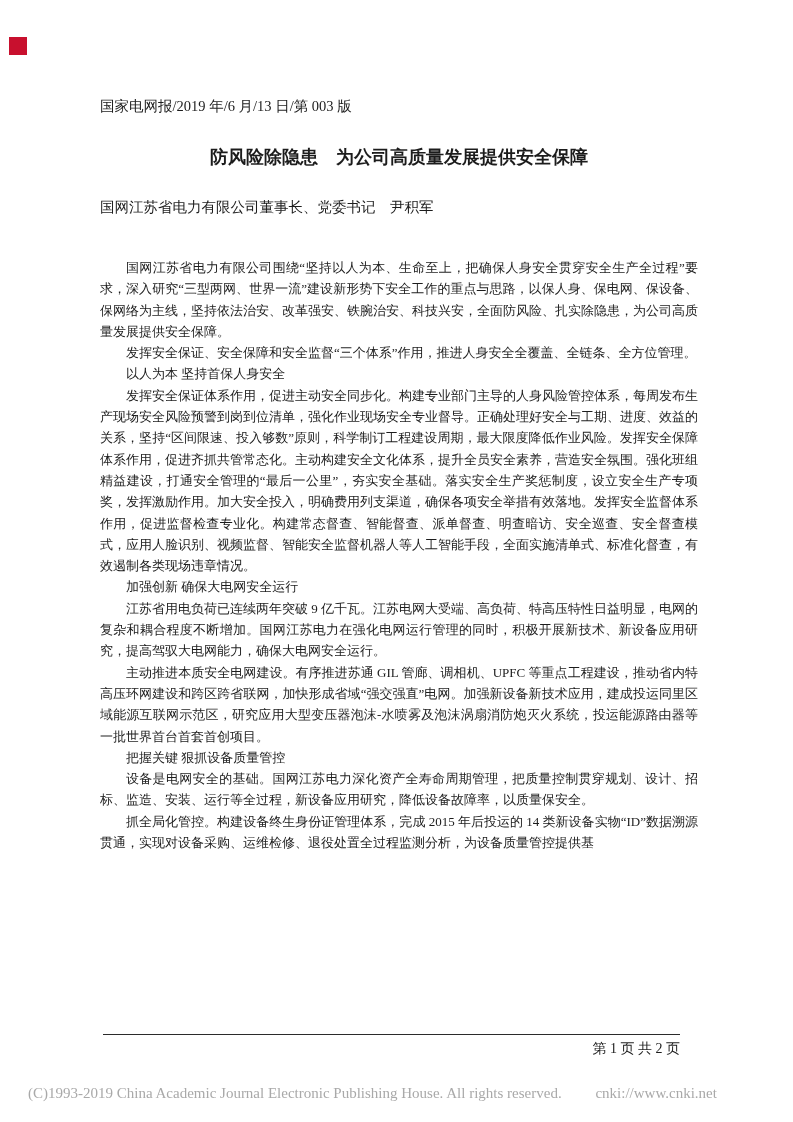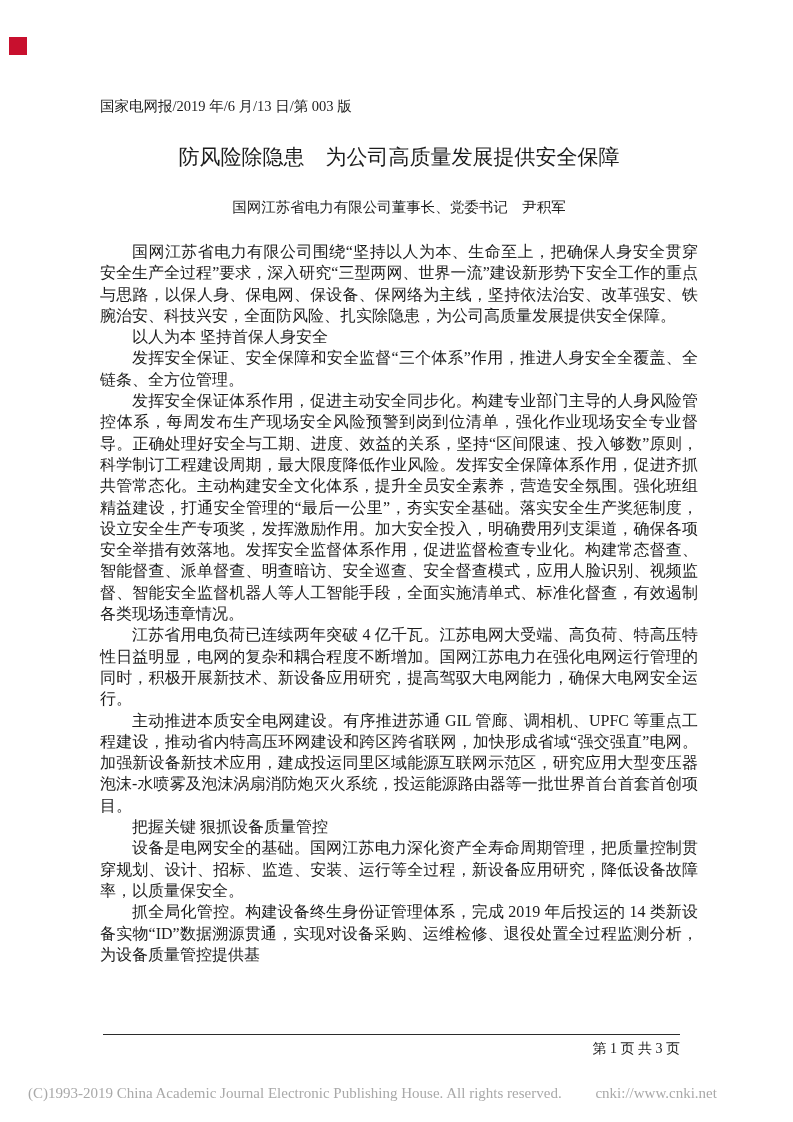"防风险除隐患 为公司高质量发展提供安全保障" .title { font-size: 21px -> 18px; font-weight: normal -> bold }
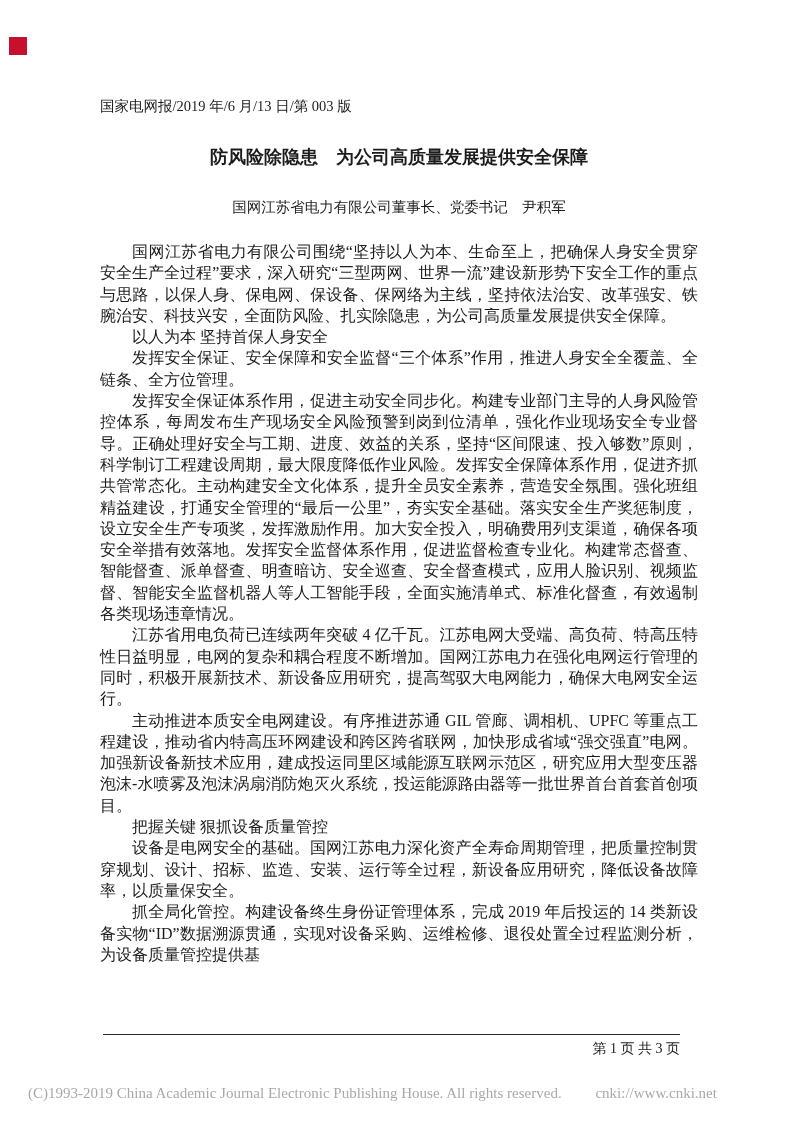"国网江苏省电力有限公司董事长、党委书记 尹积军" .byline { text-align: center -> left }
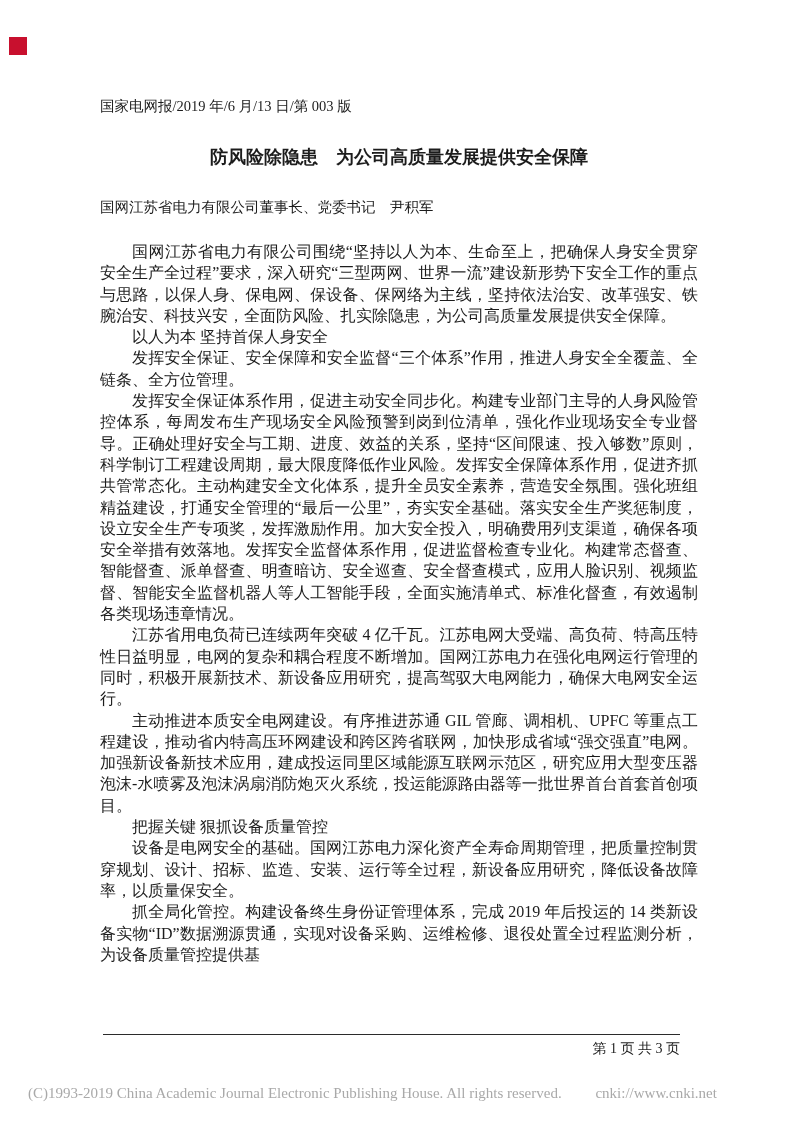"国网江苏省电力有限公司围绕“坚持以人为本、生命至上，把确保人身安全贯穿安全生产全" .body { font-size: 16px -> 13px; margin-top: 24px -> 40px }
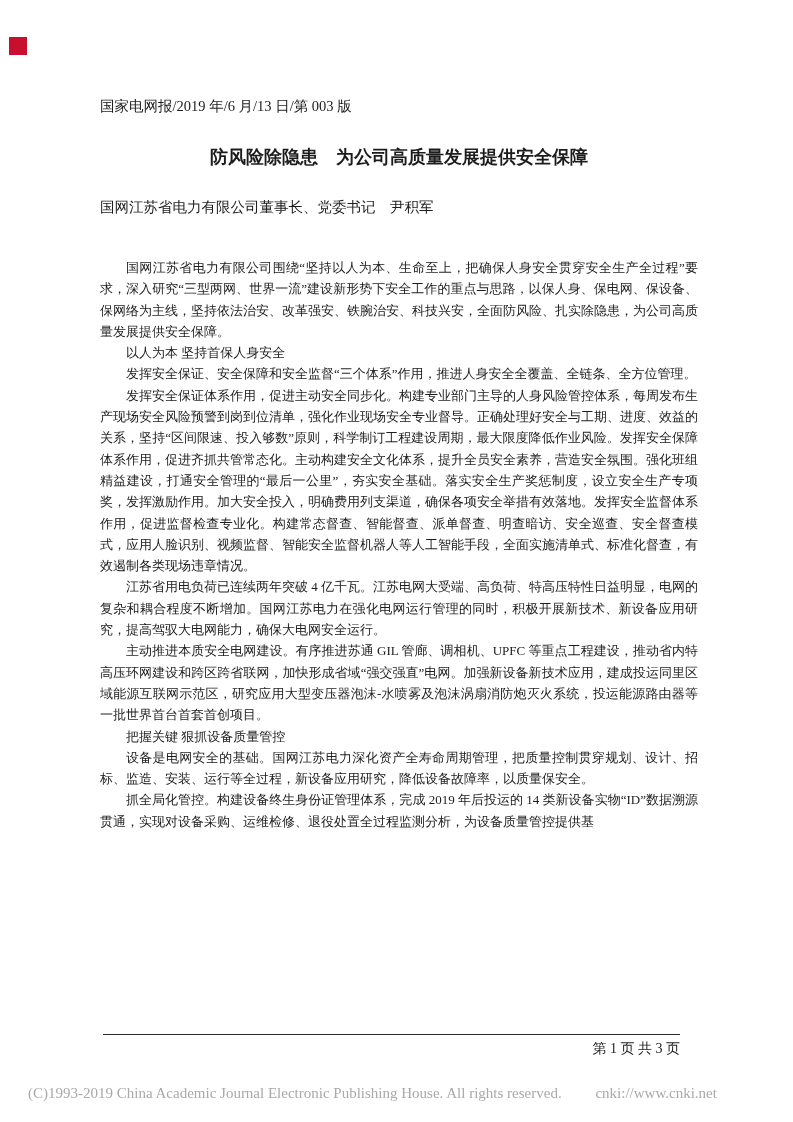"以人为本 坚持首保人身安全" p { order: before "发挥安全保证、安全保障和安全监督“三个体系”作用，推进人身安全全覆盖、全链条、全" -> after "发挥安全保证、安全保障和安全监督“三个体系”作用，推进人身安全全覆盖、全链条、全" }
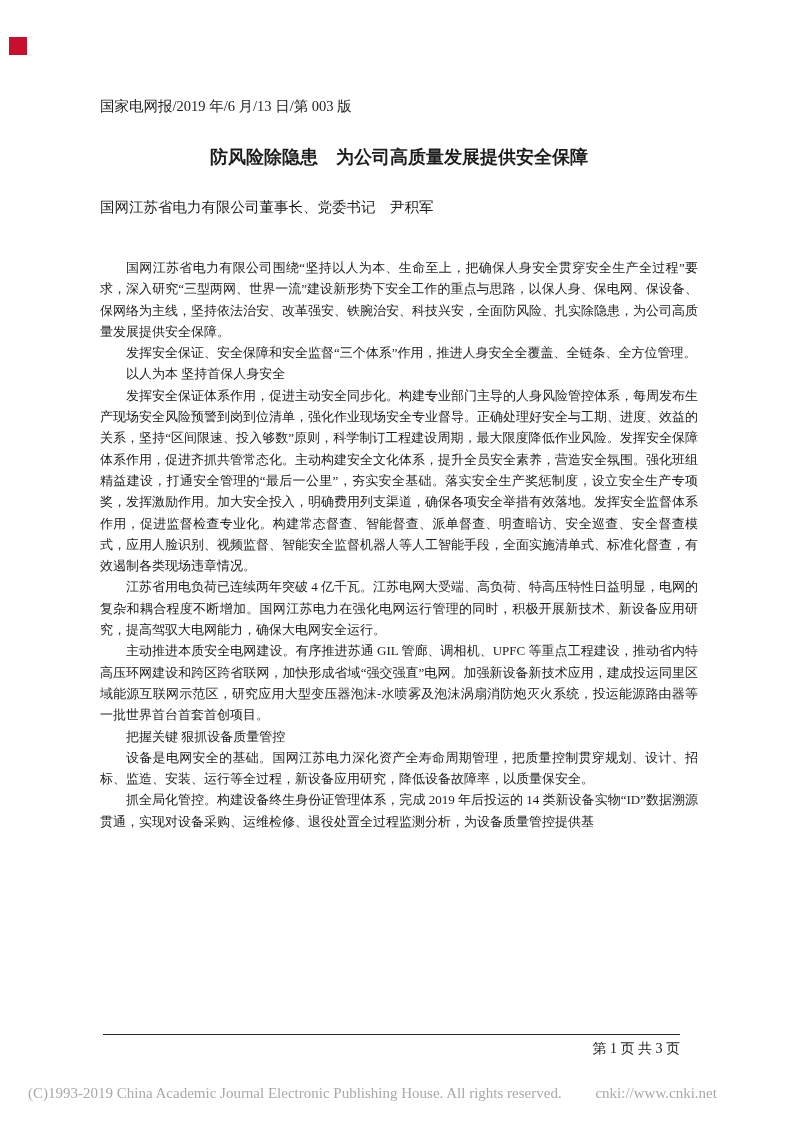"加强创新 确保大电网安全运行" p { html: none -> <p>加强创新 确保大电网安全运行</p> }
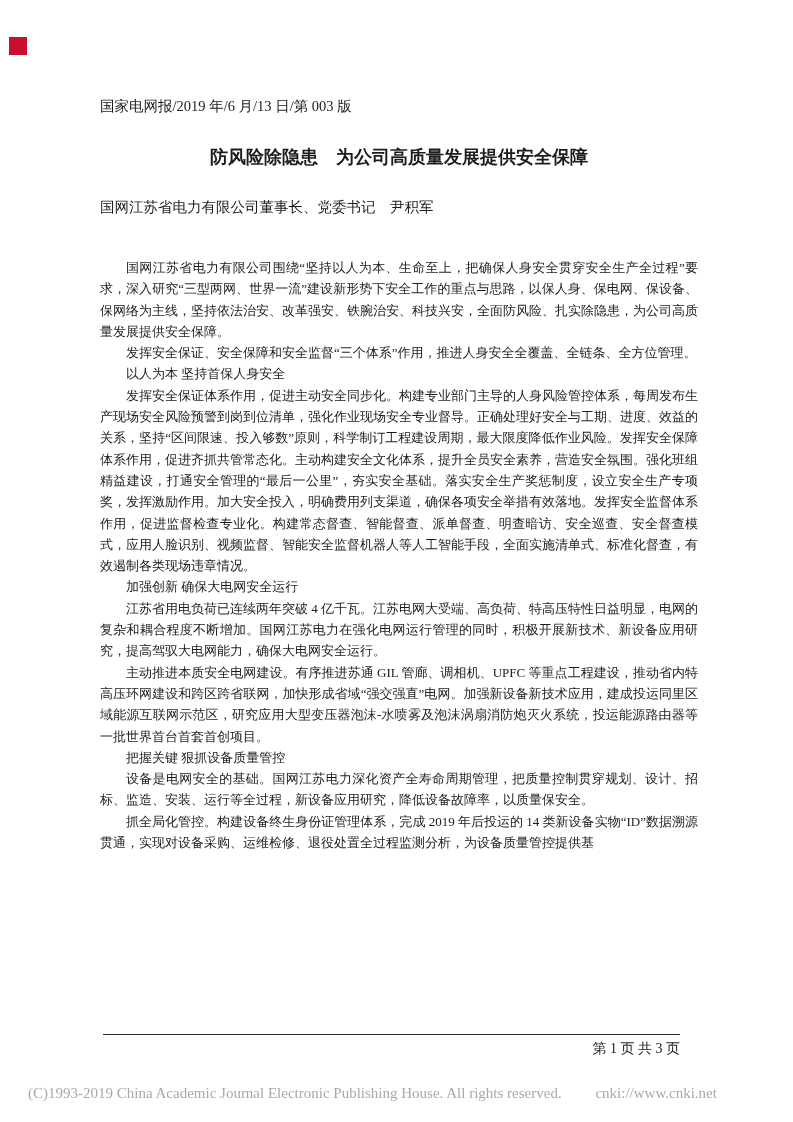"江苏省用电负荷已连续两年突破 4" p { text: 4 -> 9 }
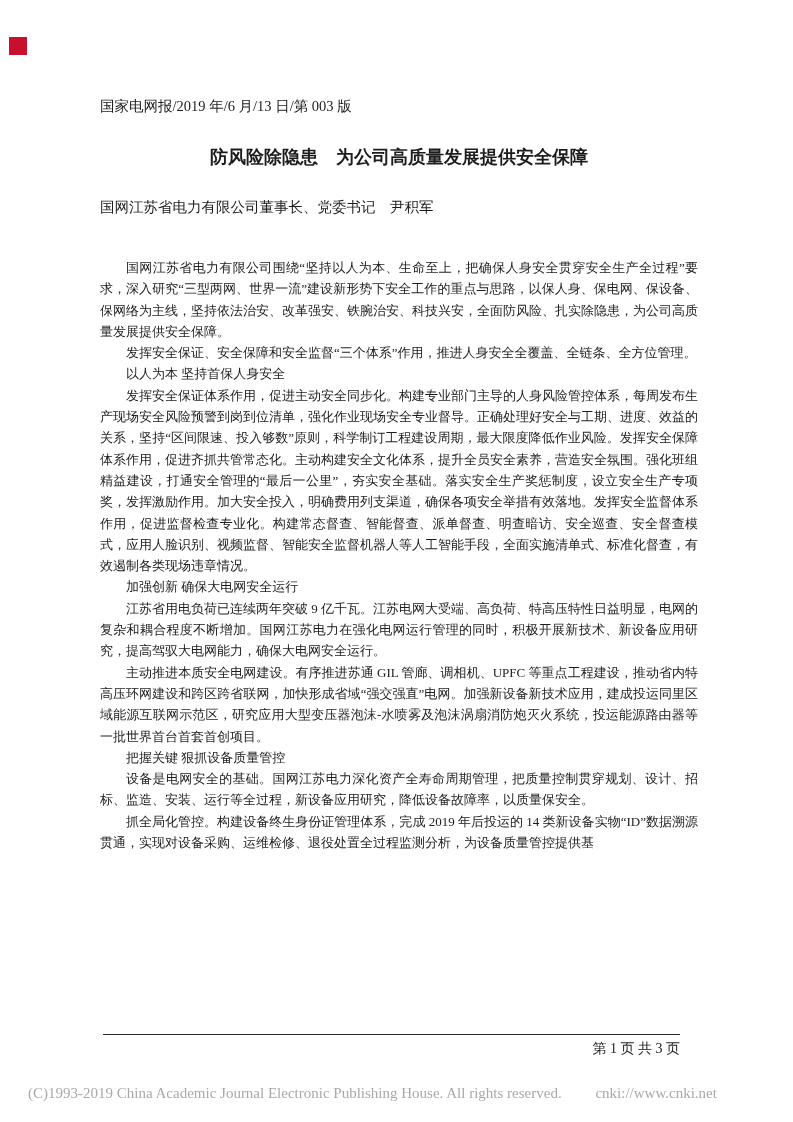"抓全局化管控。构建设备终生身份证管理体系，完成 2019 年后投运的 14" p { text: 2019 -> 2015 }
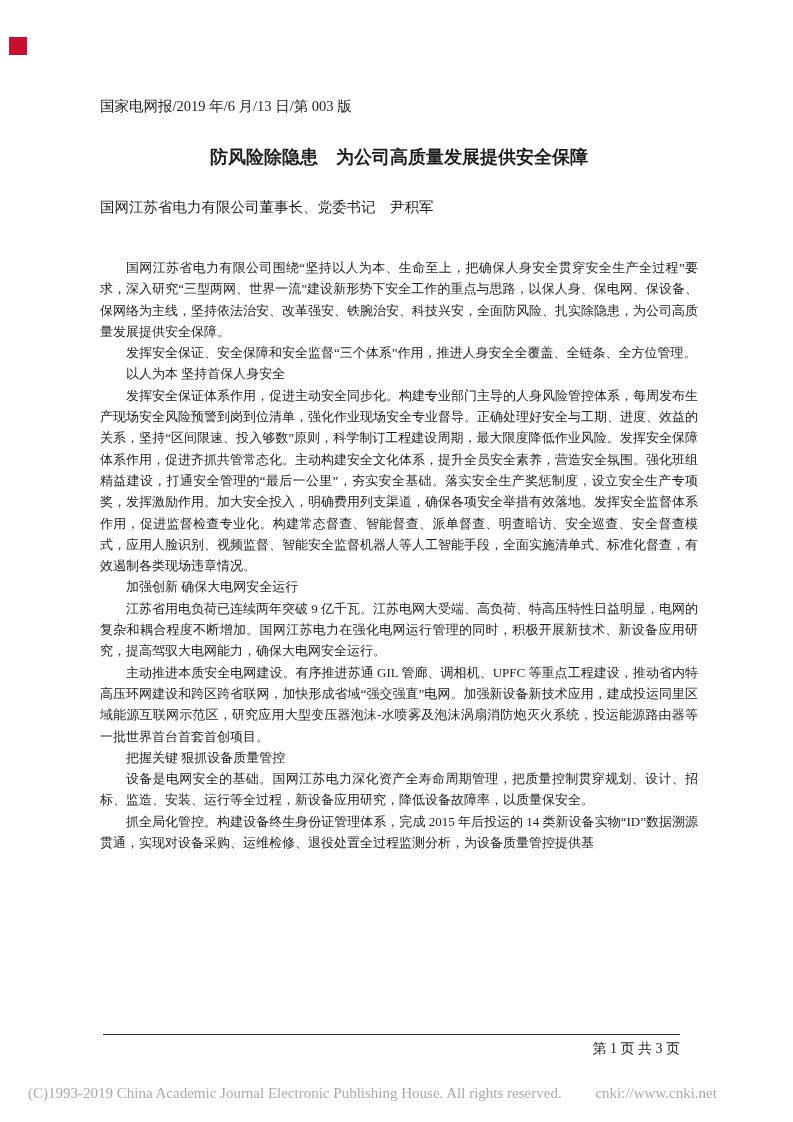"第 1 页 共 3" div.page-num { text: 3 -> 2 }
